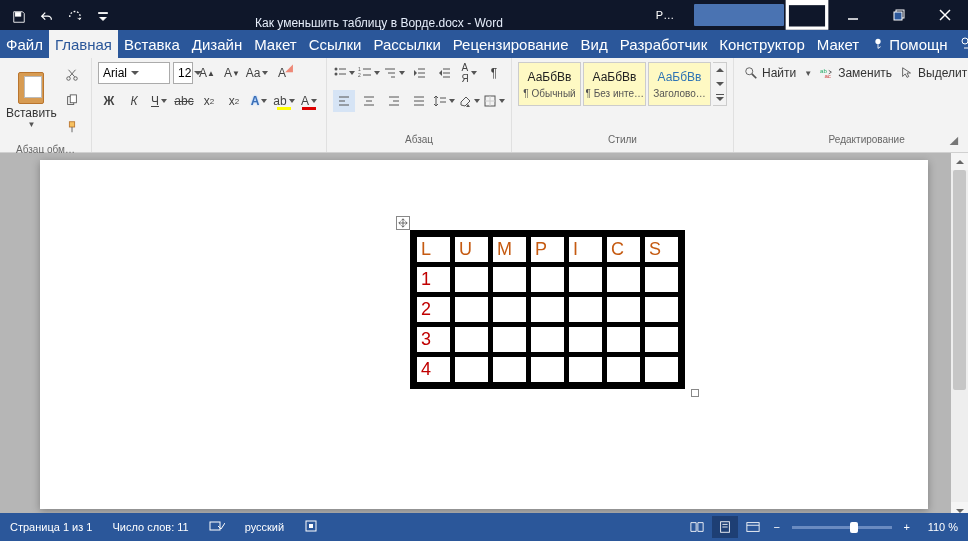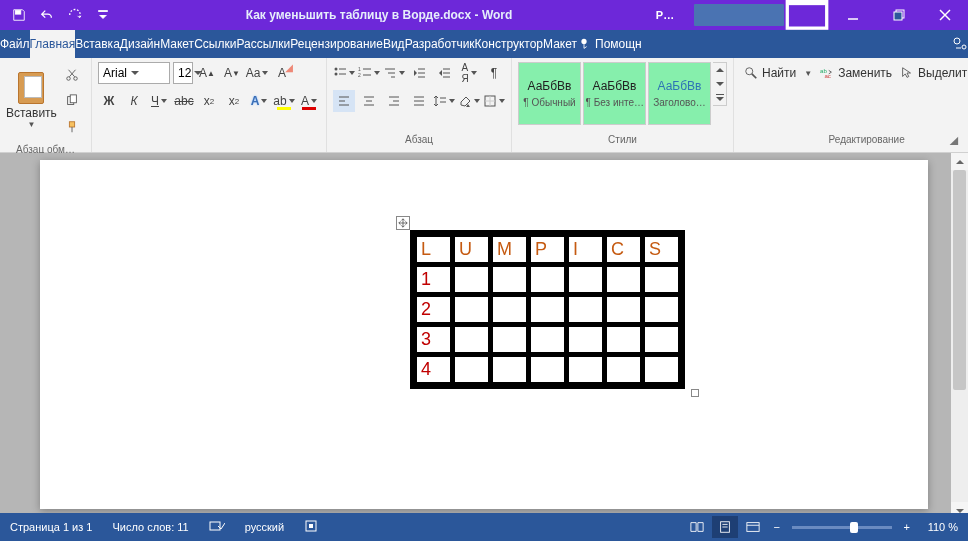"Как уменьшить таблицу в Ворде.docx" .titlebar { align-items: center -> flex-end; background: #6d28d9 -> #0f172a; font-weight: bold -> none }
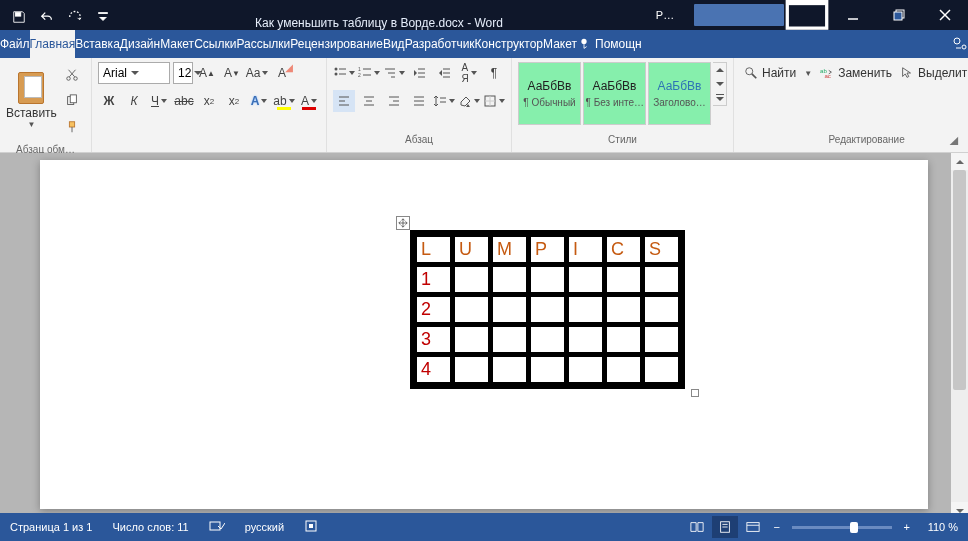"Файл" .tab { font-size: 12px -> 15px; padding: 0 0 -> 0 6px }
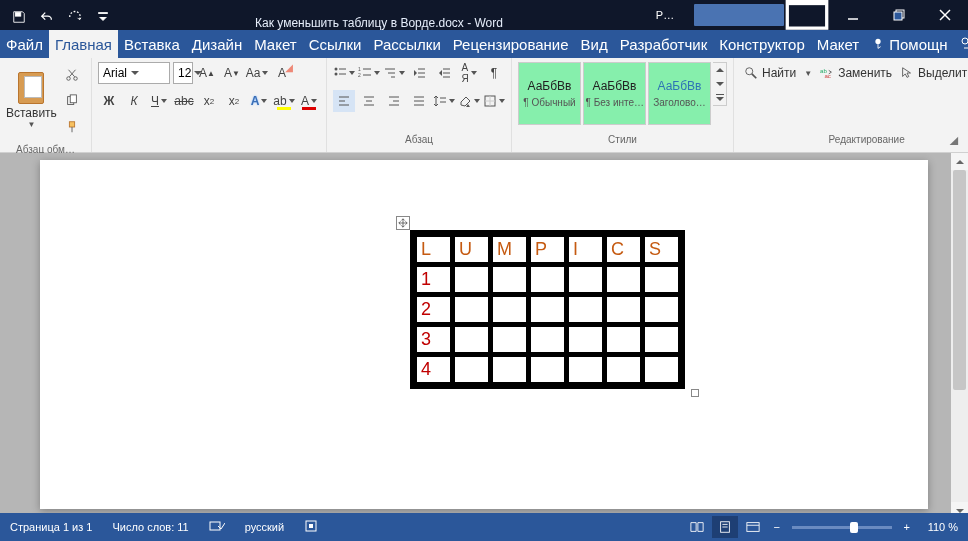"АаБбВв" .style-card { background: #86efac -> #fef9c3; height: 63px -> 44px }
